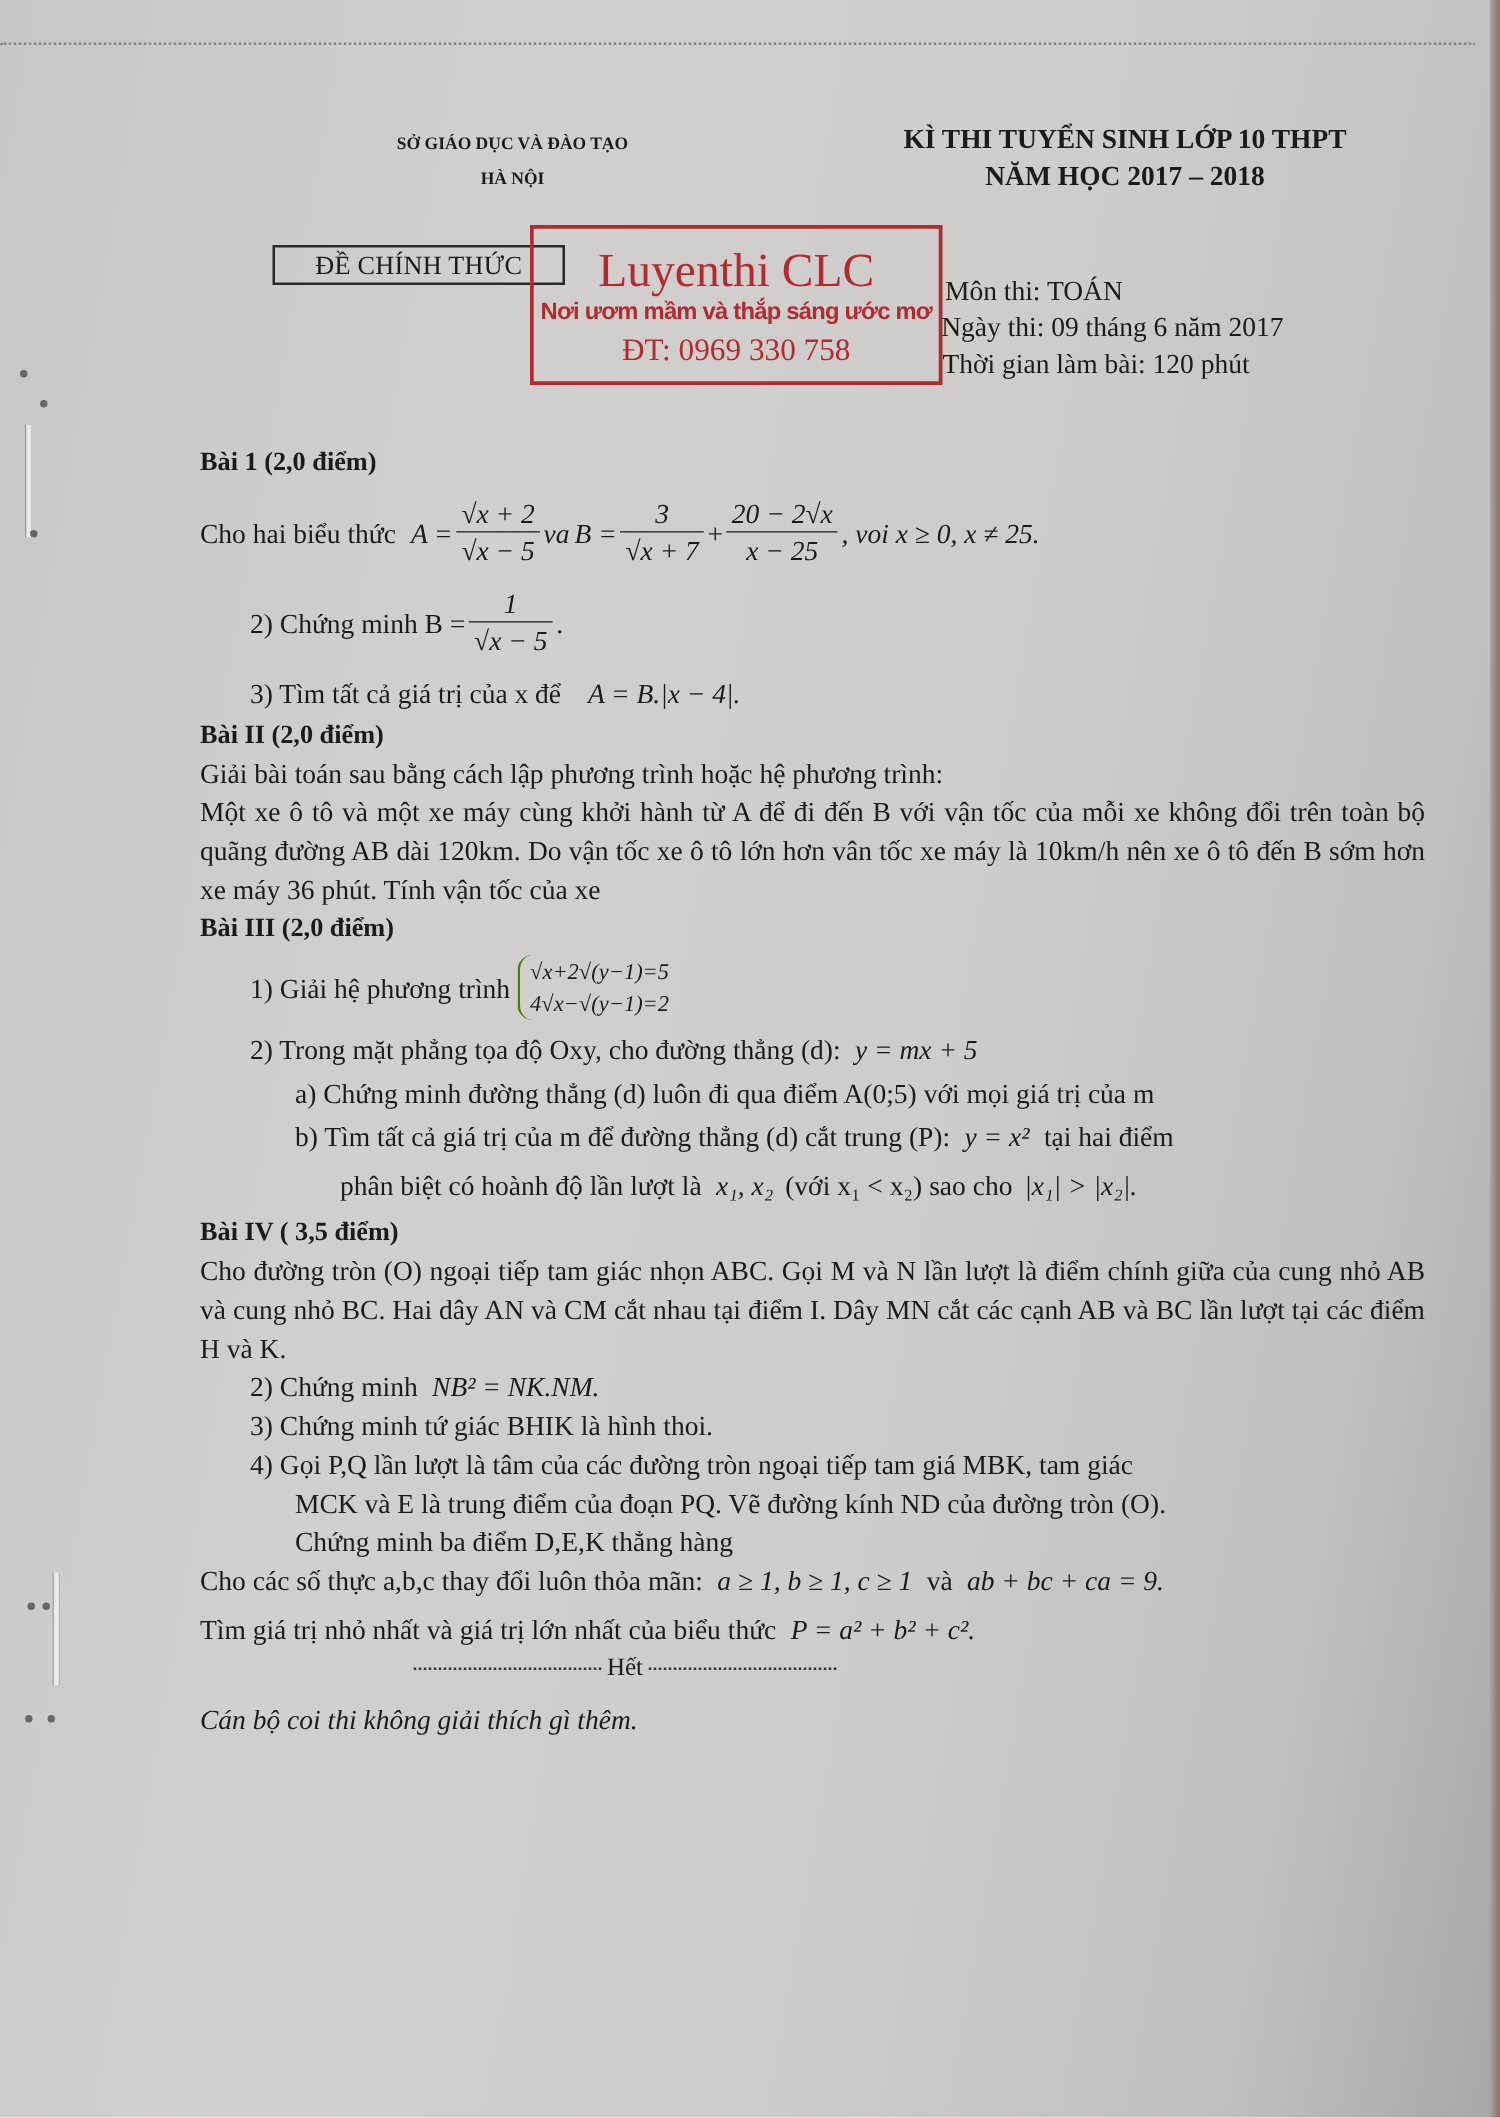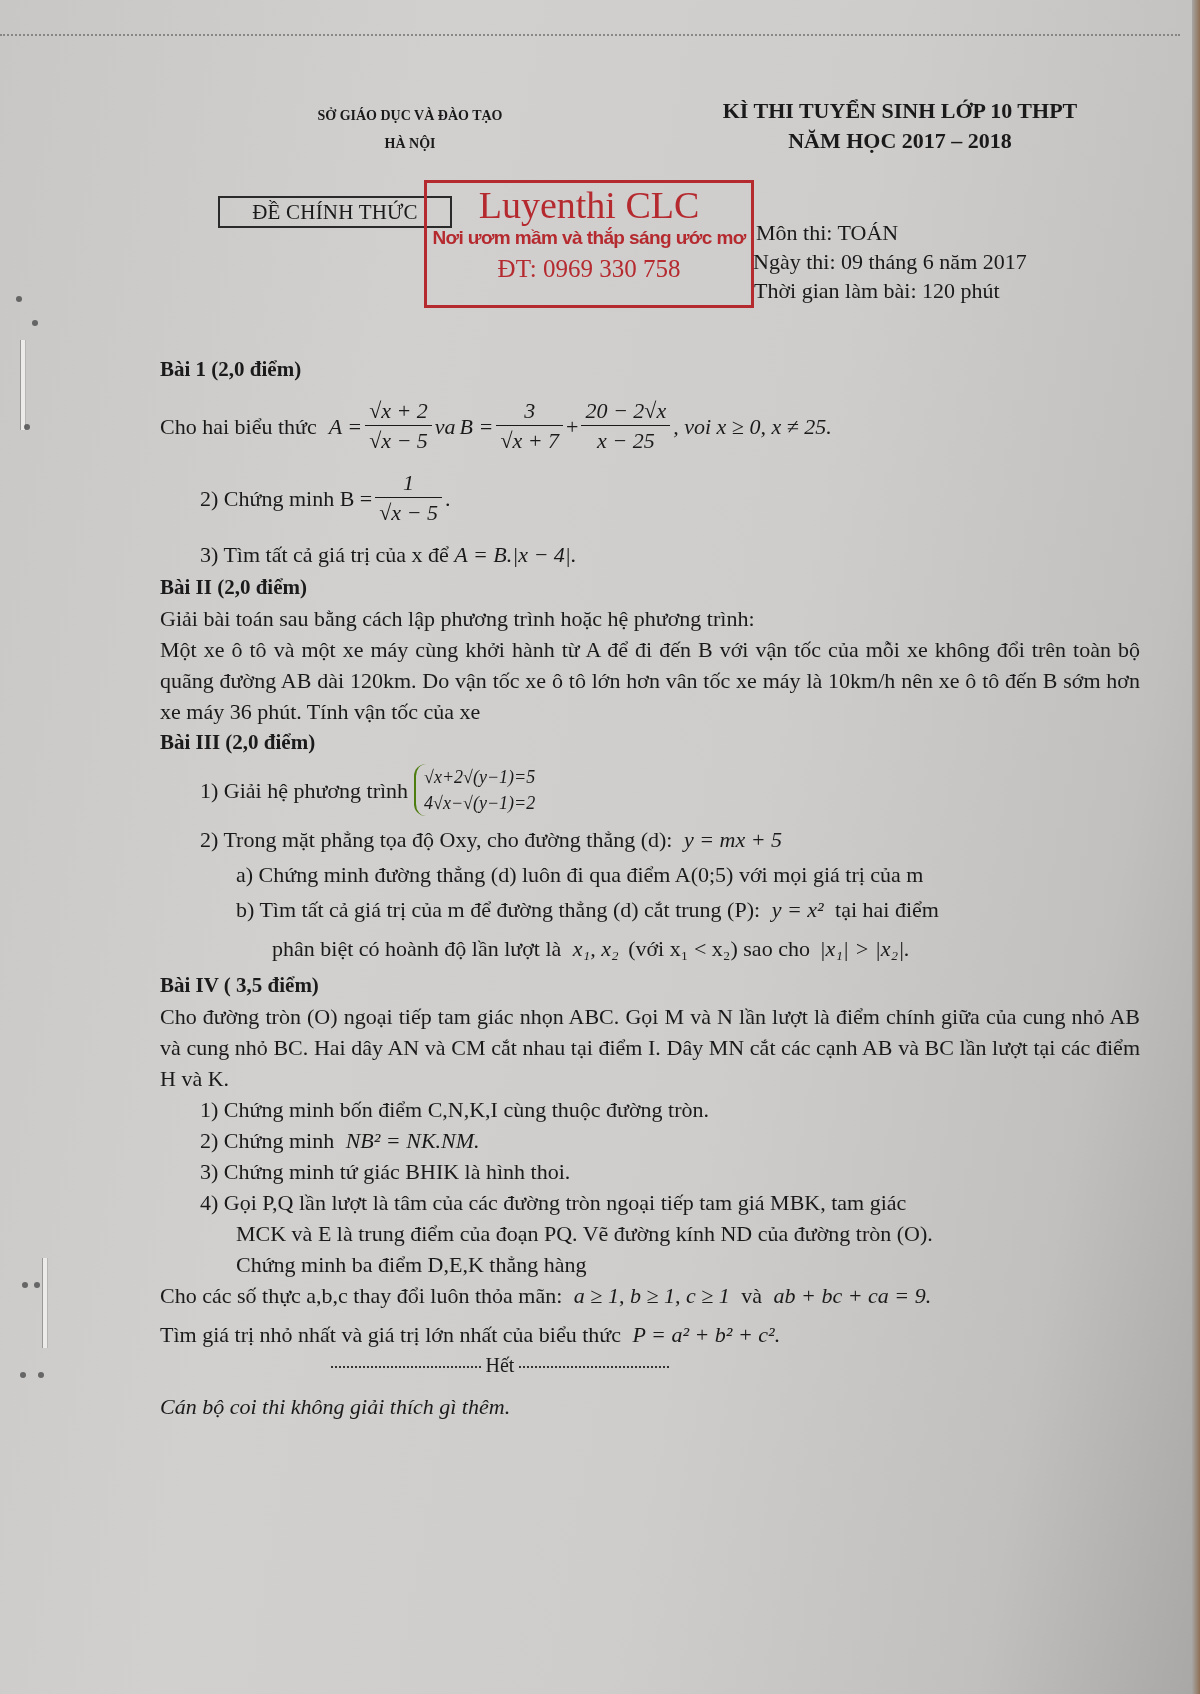"Luyenthi CLC" .stamp .s-title { margin-top: 0 -> 12px }
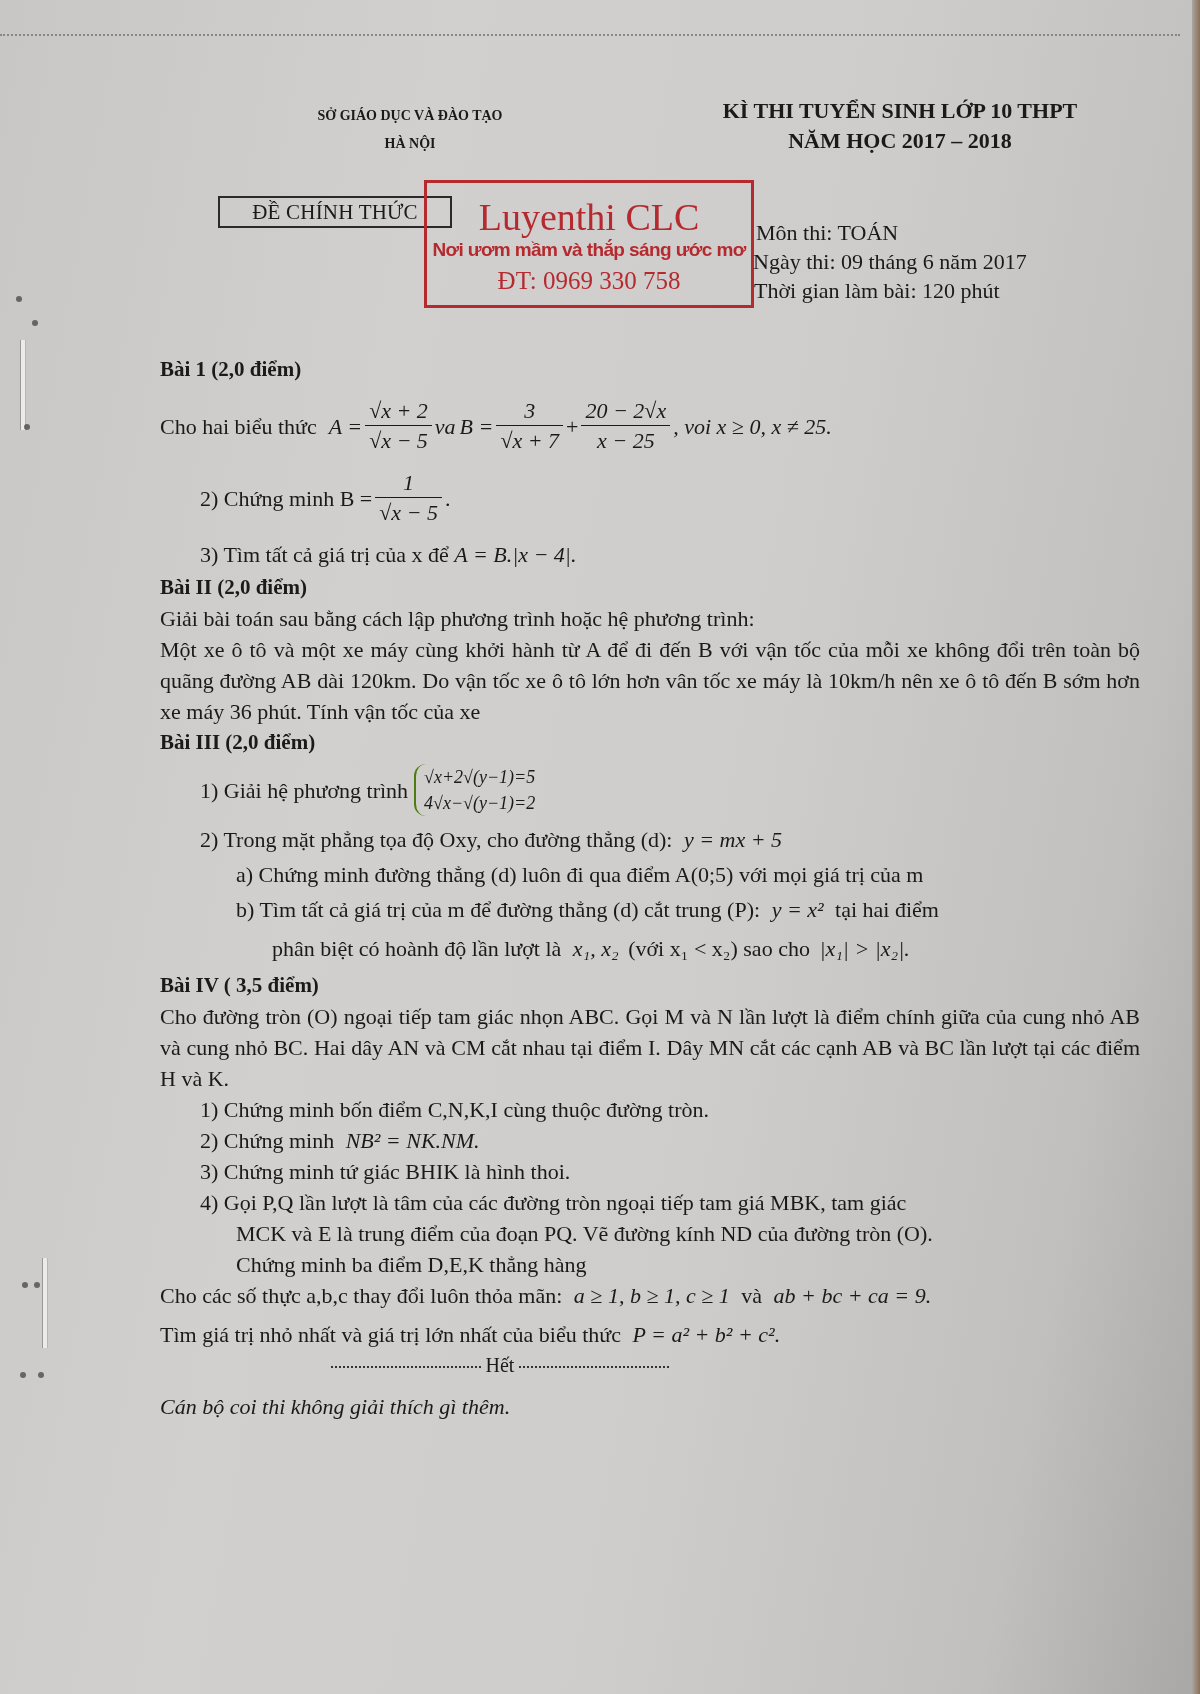"A = B.|x − 4|." span.it { margin-left: 0 -> 16px }
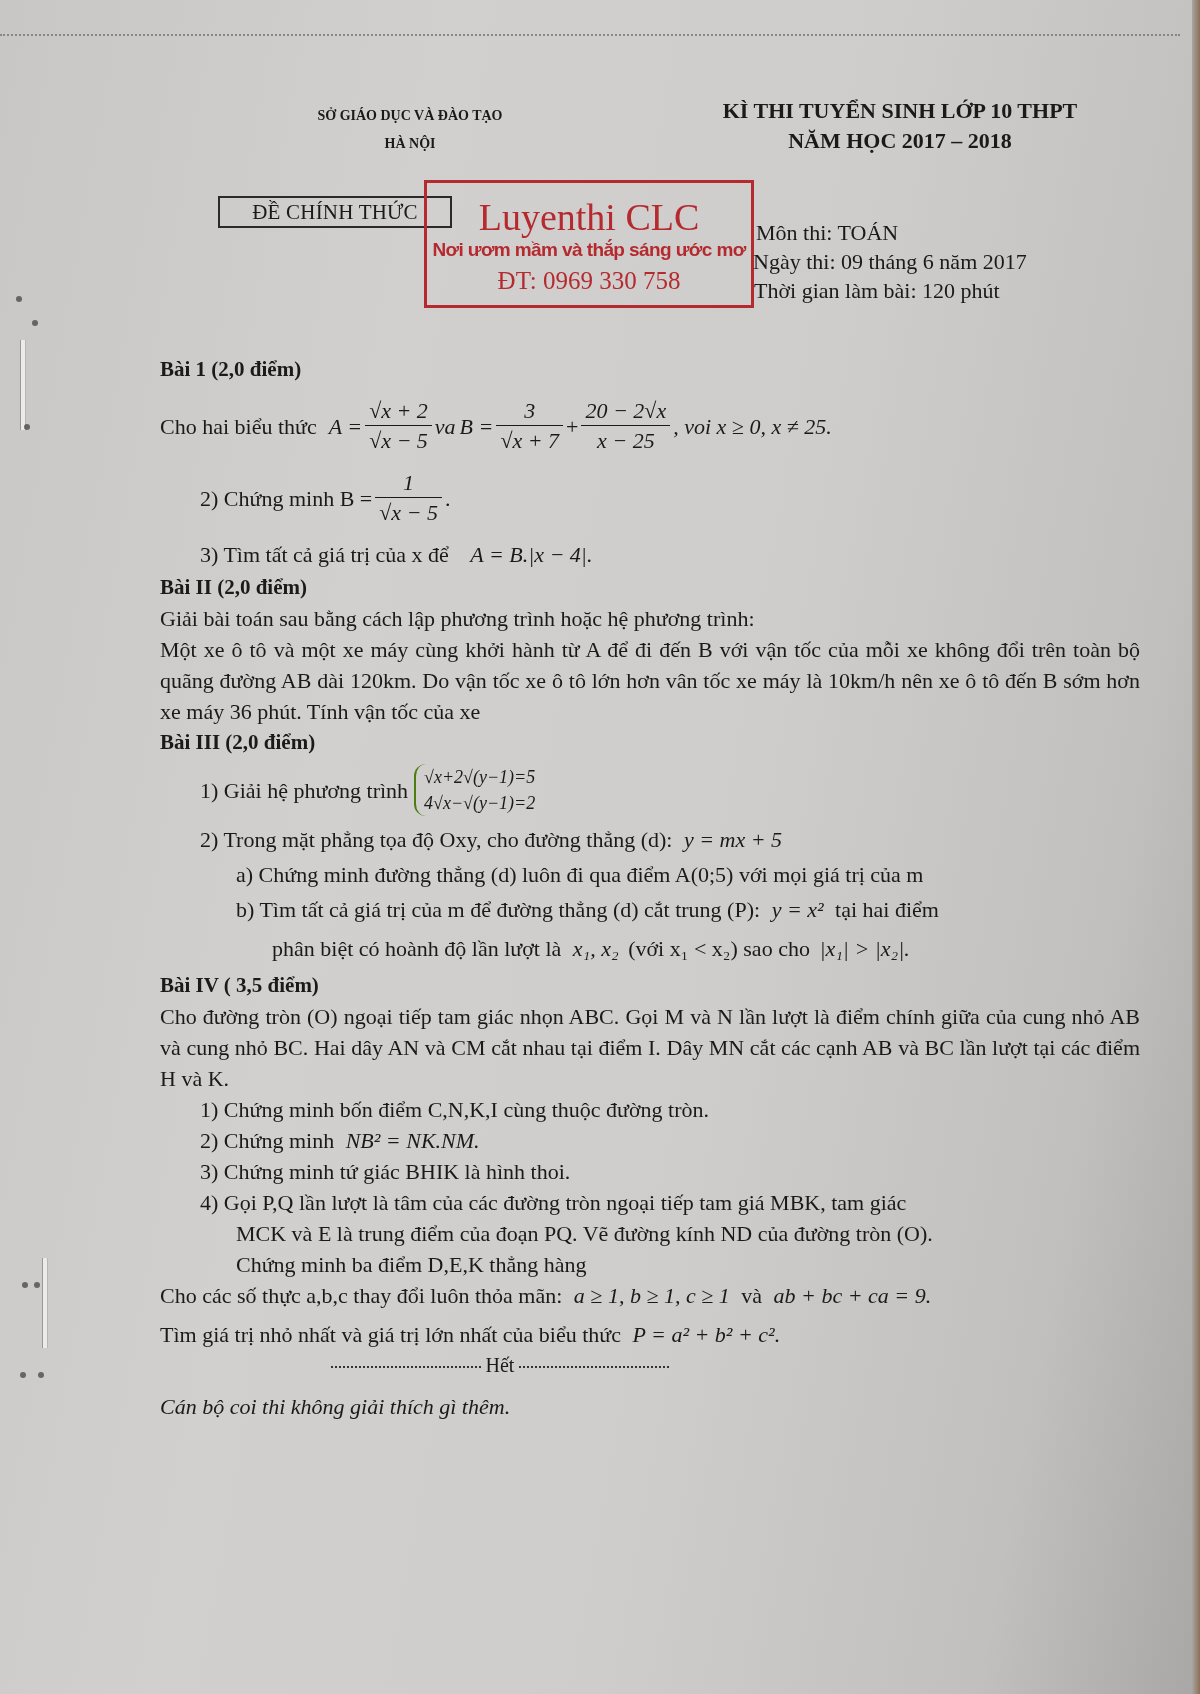"1) Chứng minh bốn điểm" div.ind1 { html: <div>1) Chứng minh bốn điểm C,N,K,I cùng thuộc đường tròn.</div> -> none }
